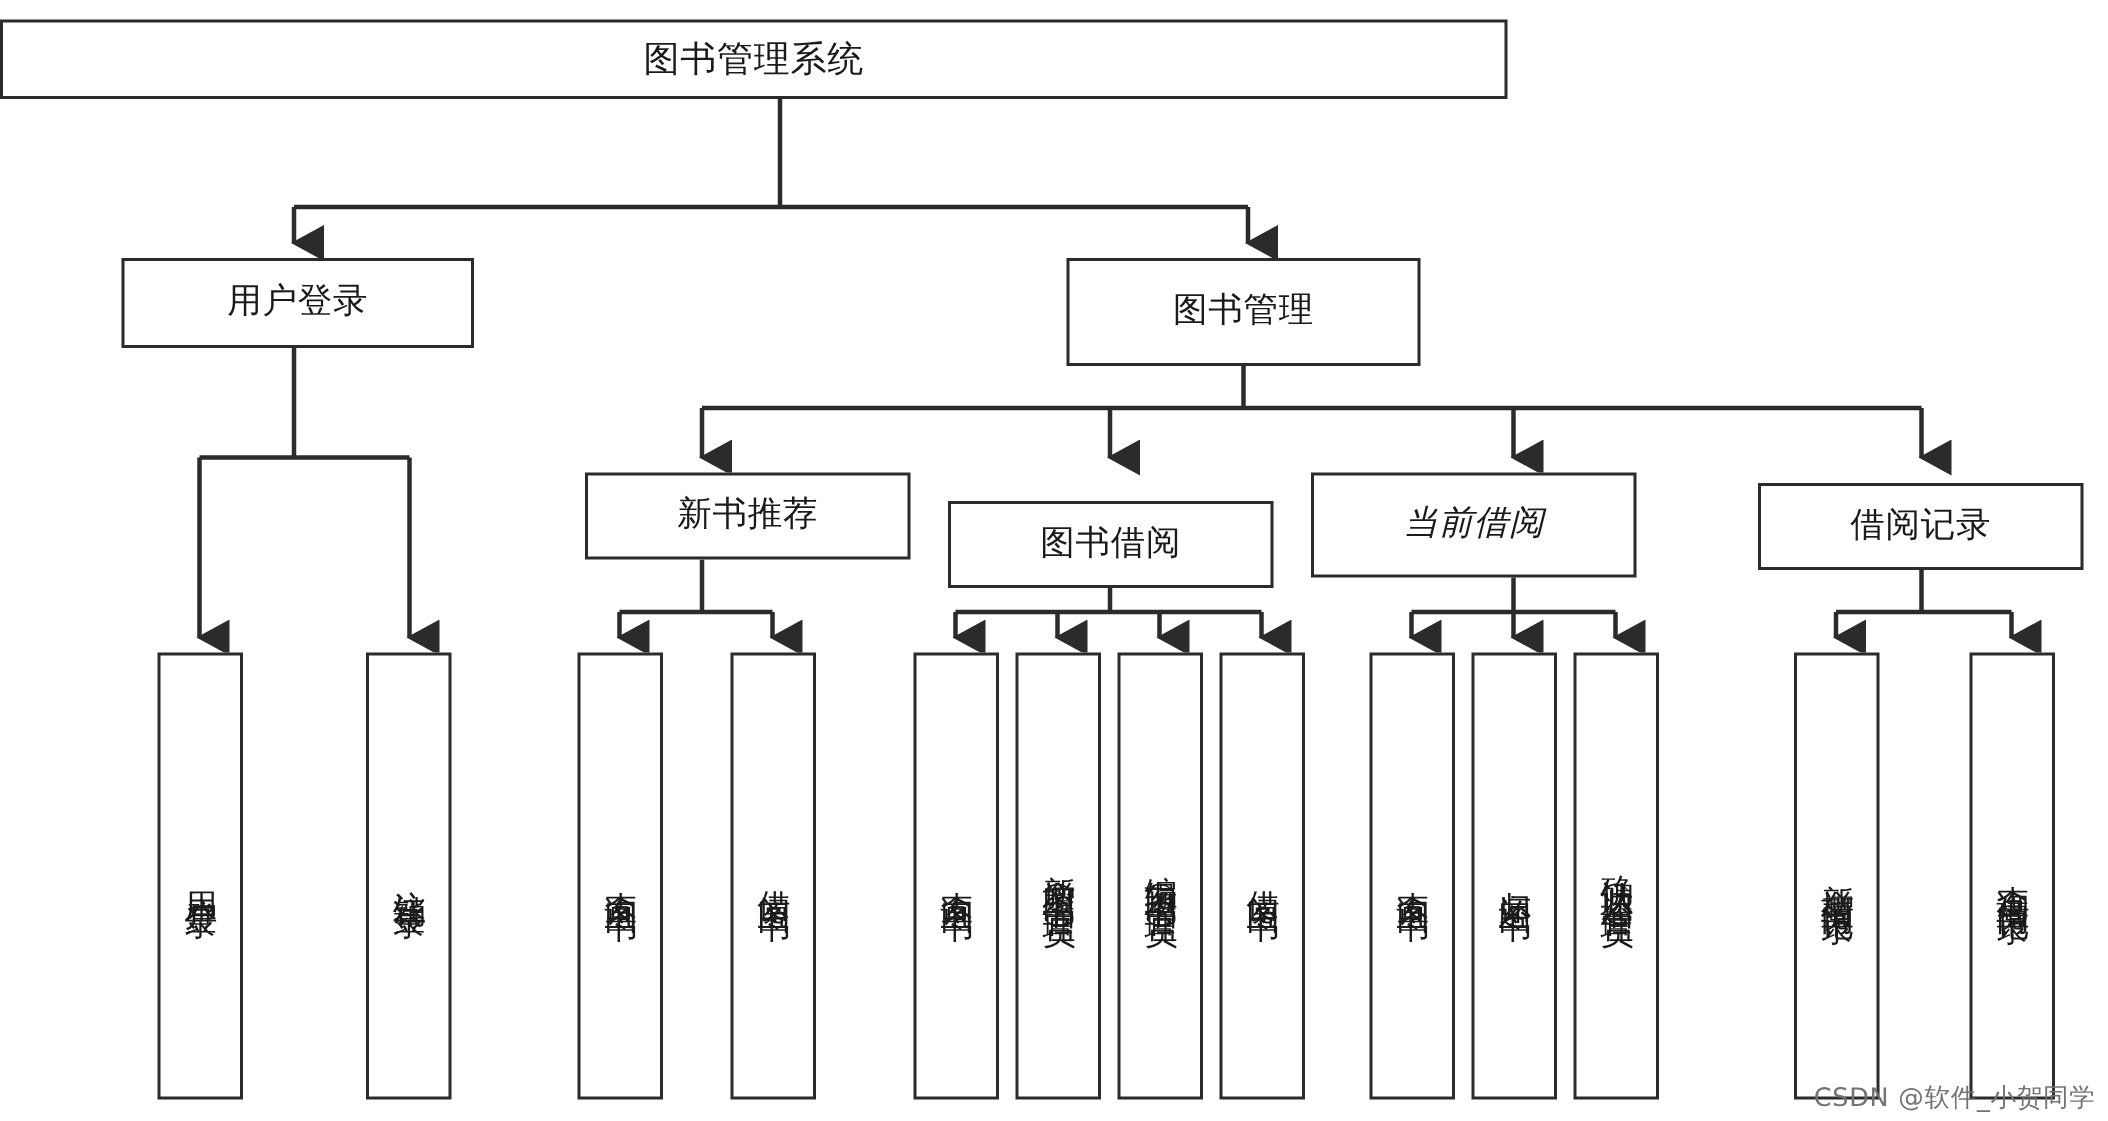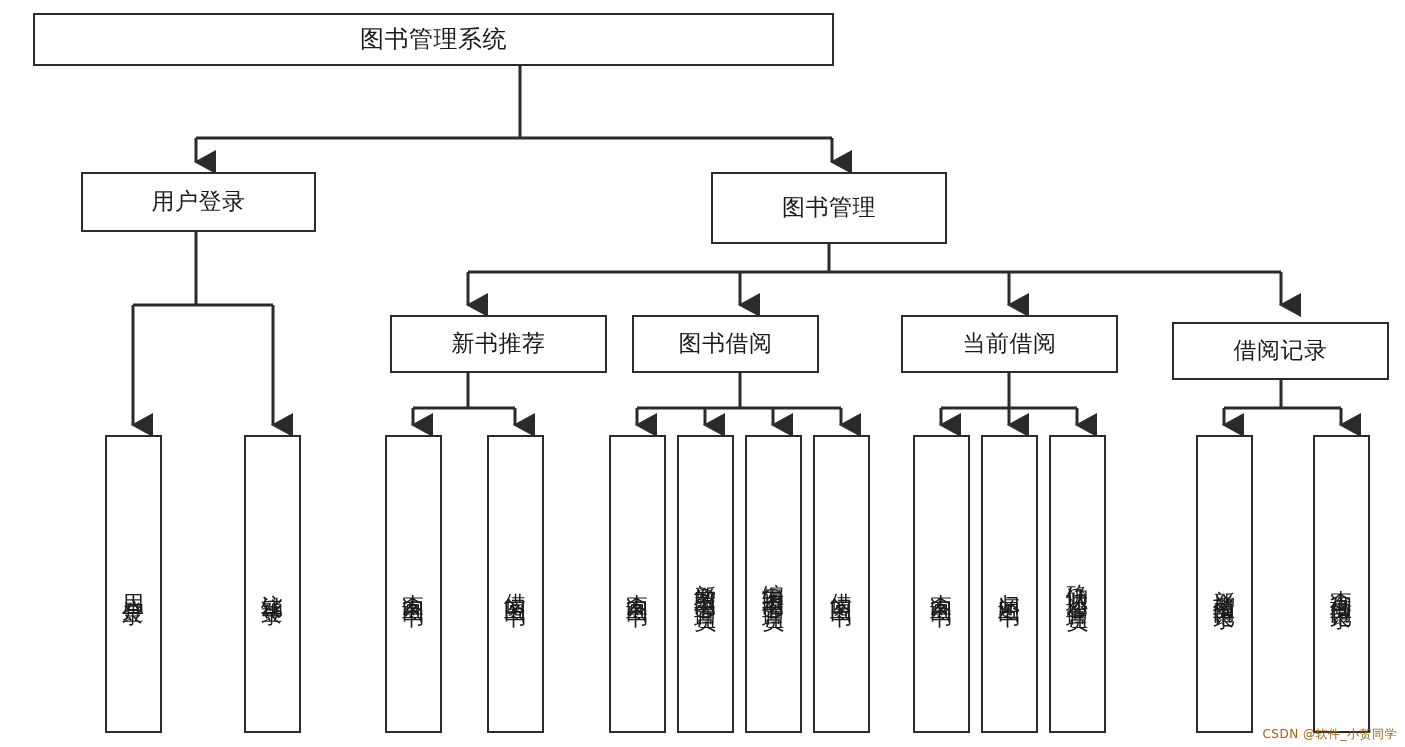"图书管理系统" div.node { left: 33px -> 0; width: 801px -> 1005px }
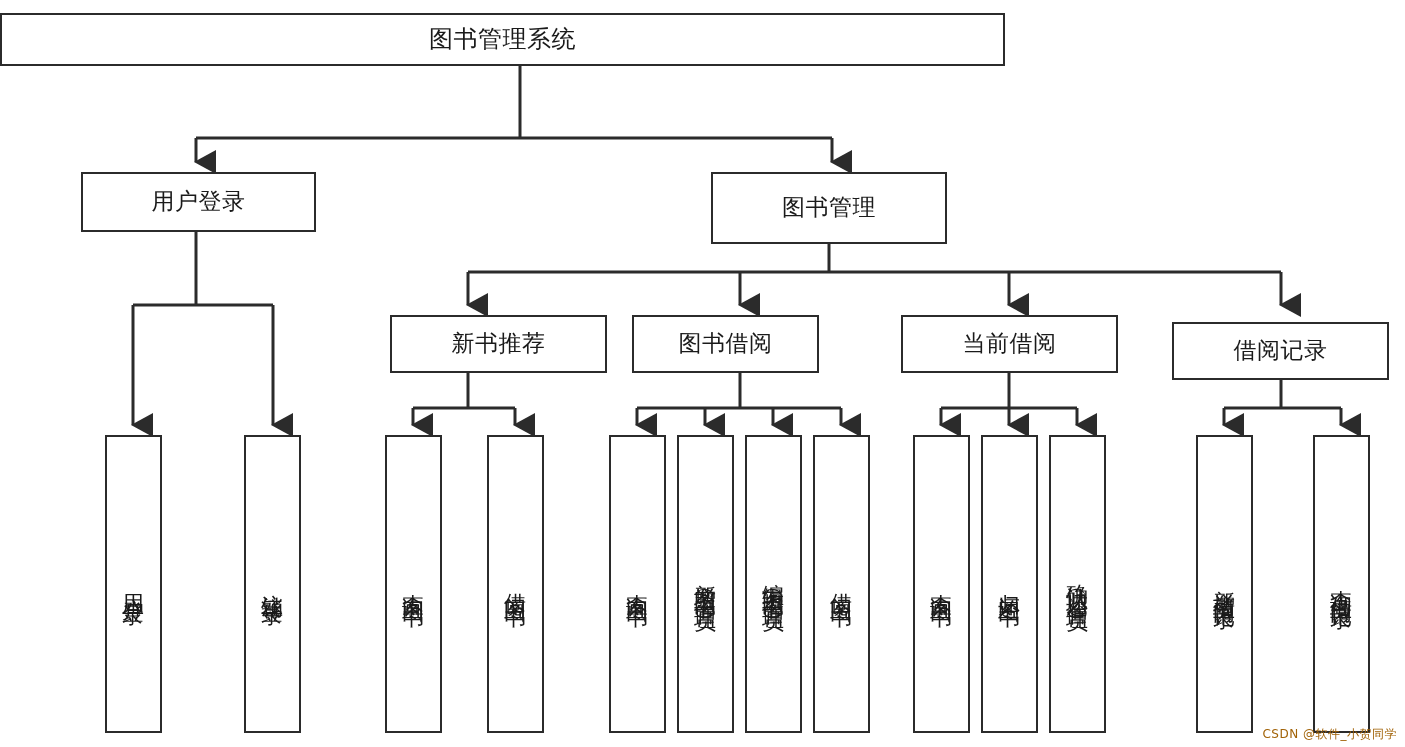"图书借阅" div.node { top: 315px -> 334px; width: 187px -> 217px }
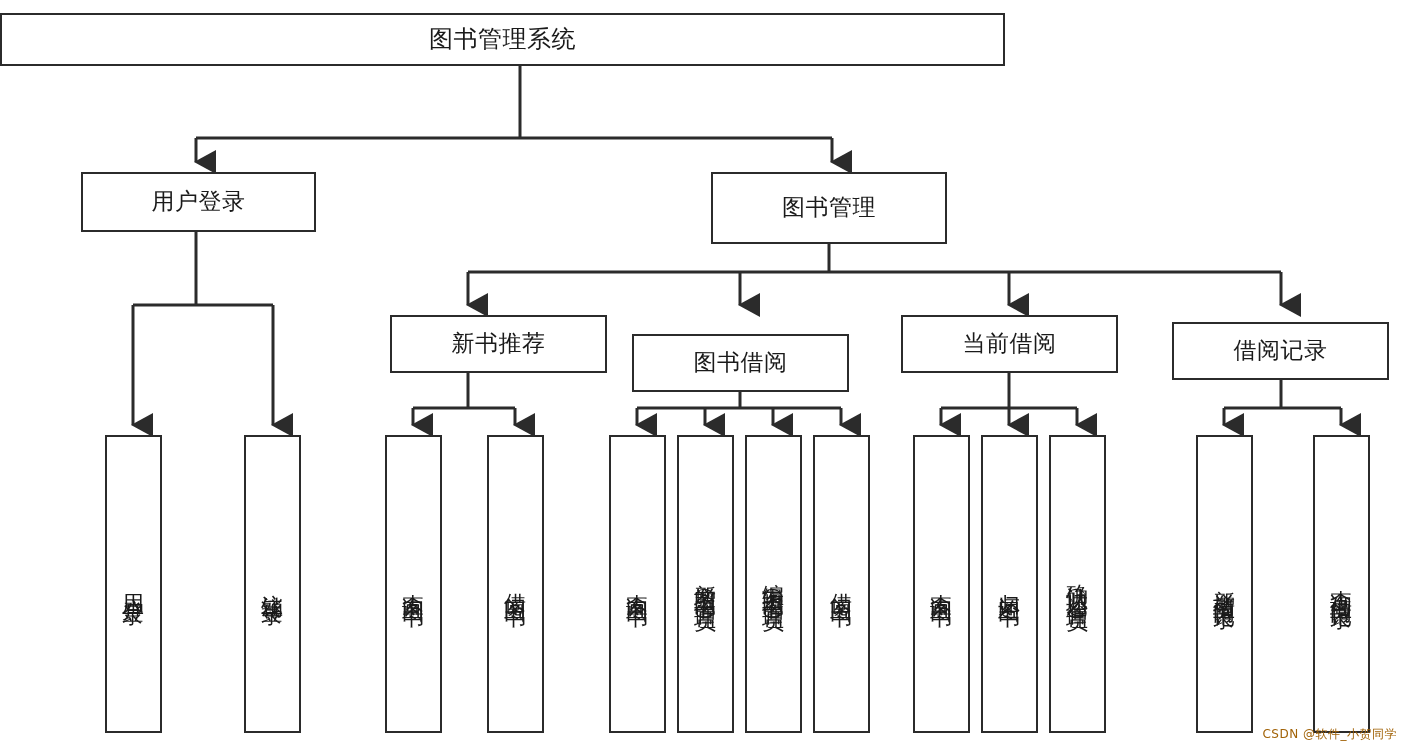"当前借阅" div.node { font-style: none -> italic; height: 58px -> 70px; left: 901px -> 874px }
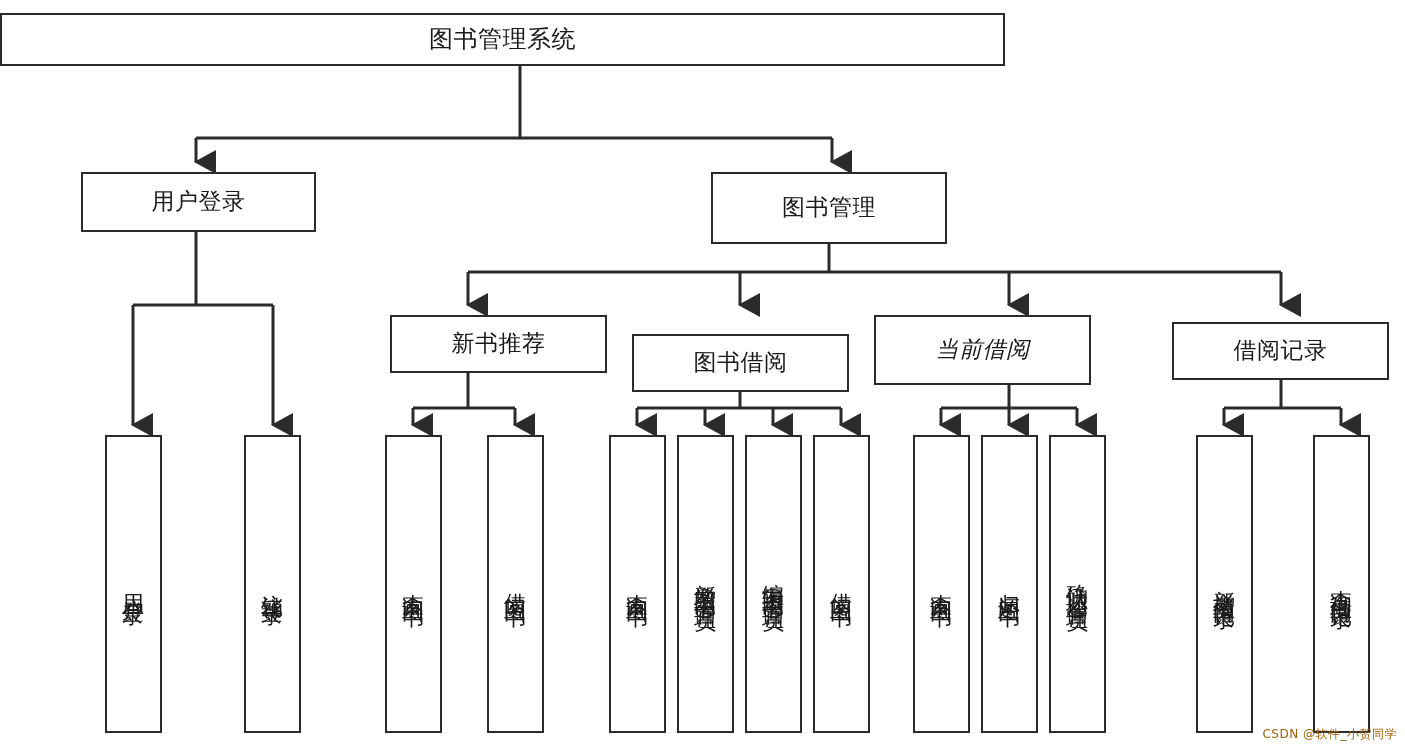"CSDN @软件_小贺同学" .watermark { color: #a16207 -> #737373; font-size: 12px -> 17px }
